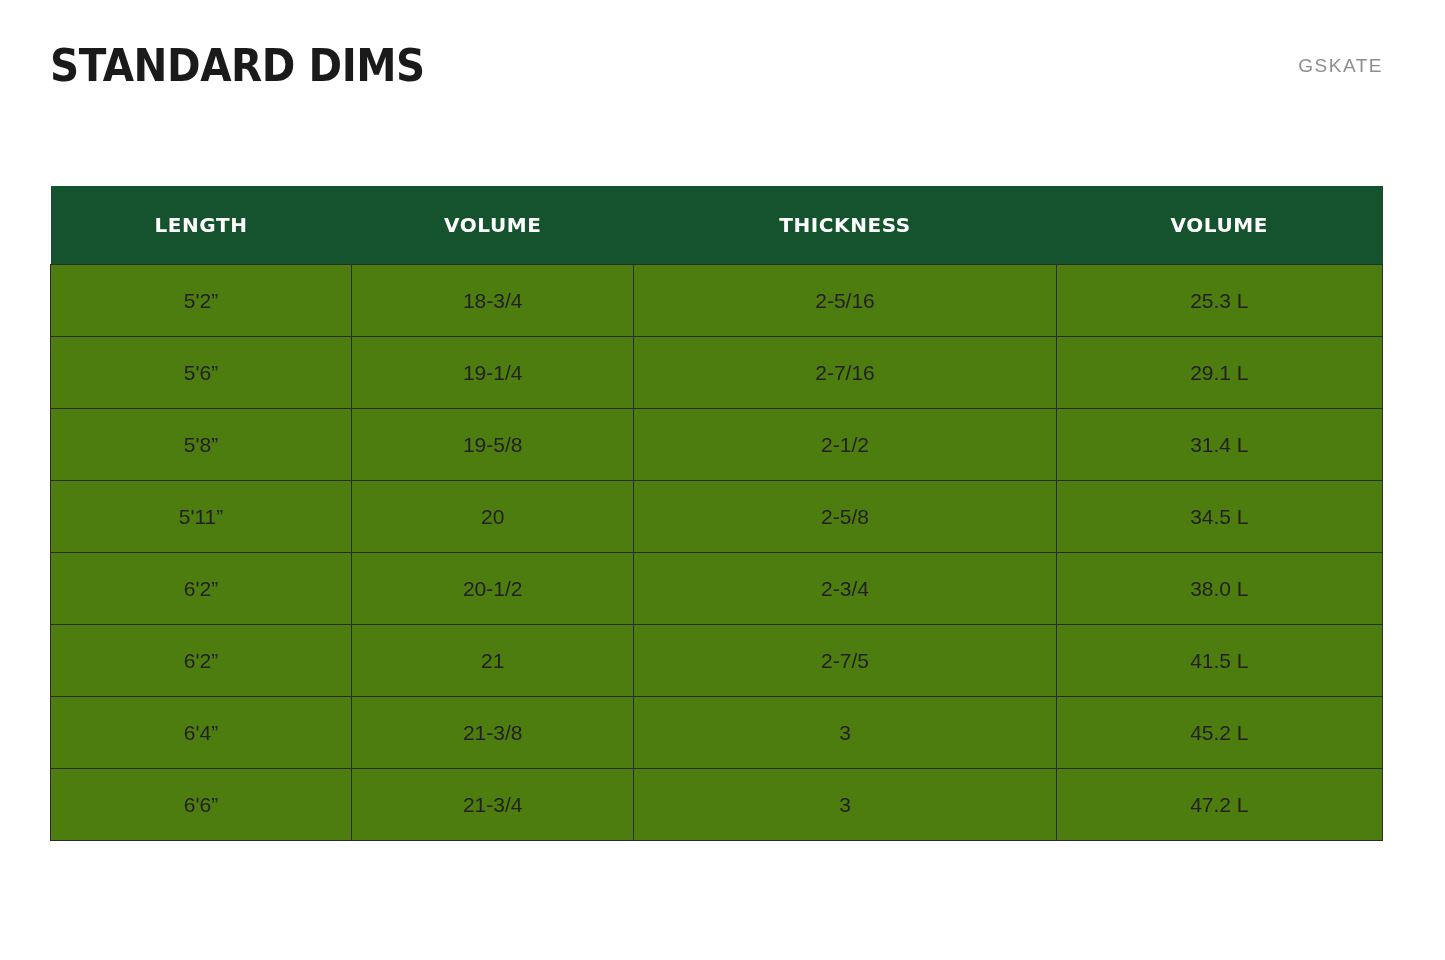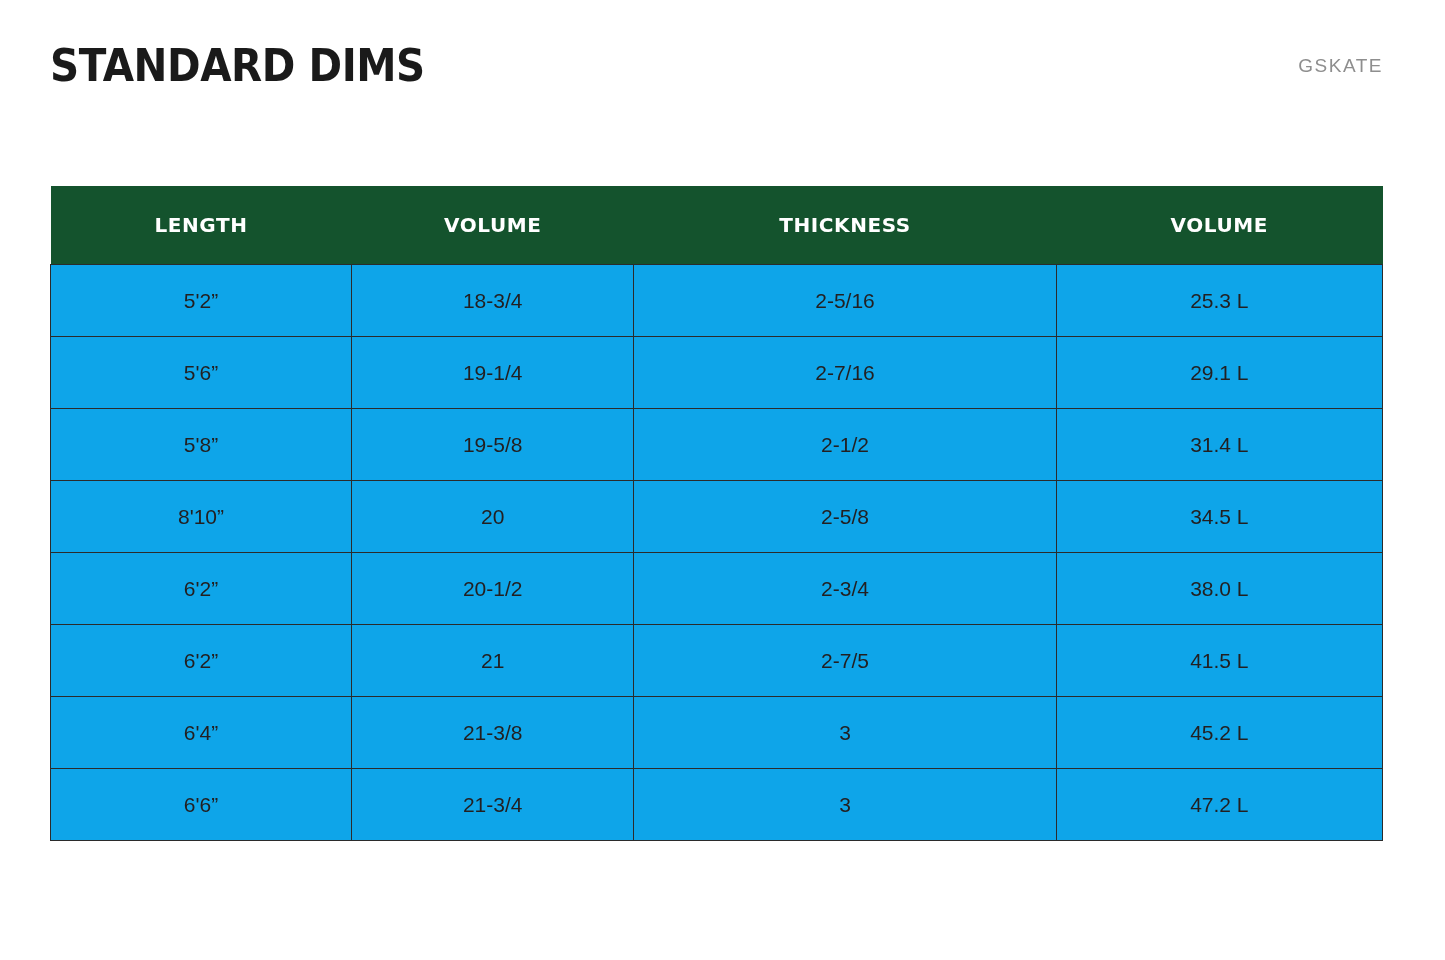"5'2”" table.dims tbody td { background: #0ea5e9 -> #4d7c0f }
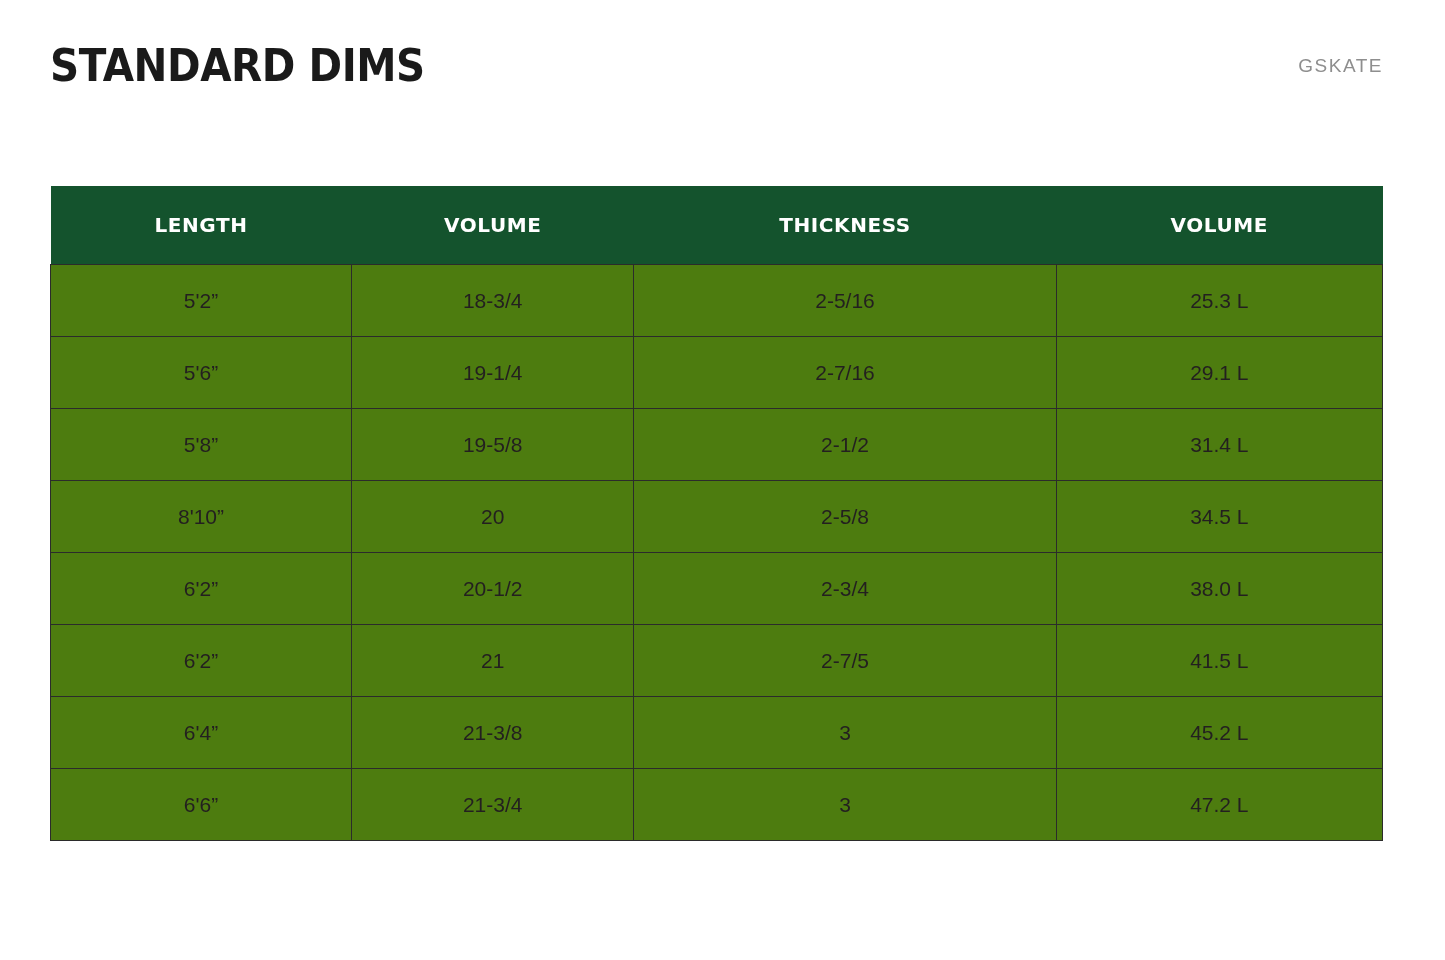"8'10”" td { text: 8'10 -> 5'11 }
